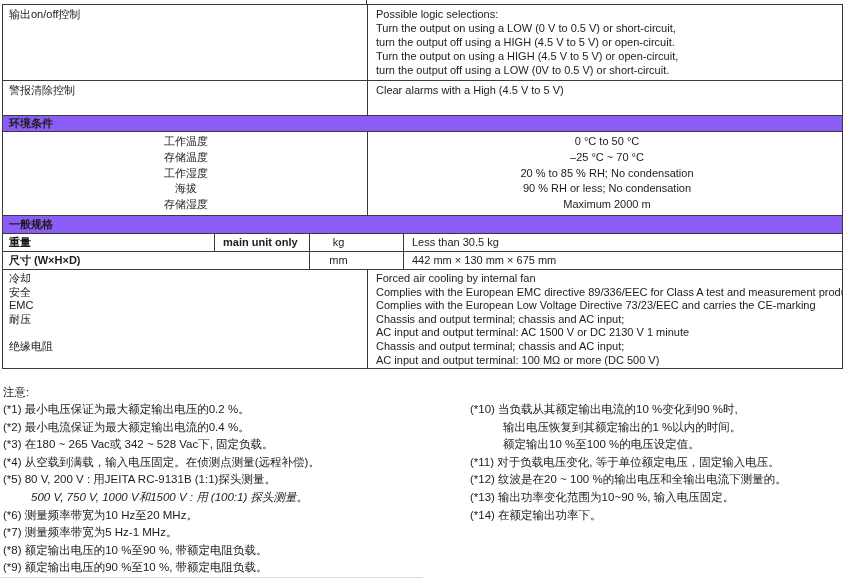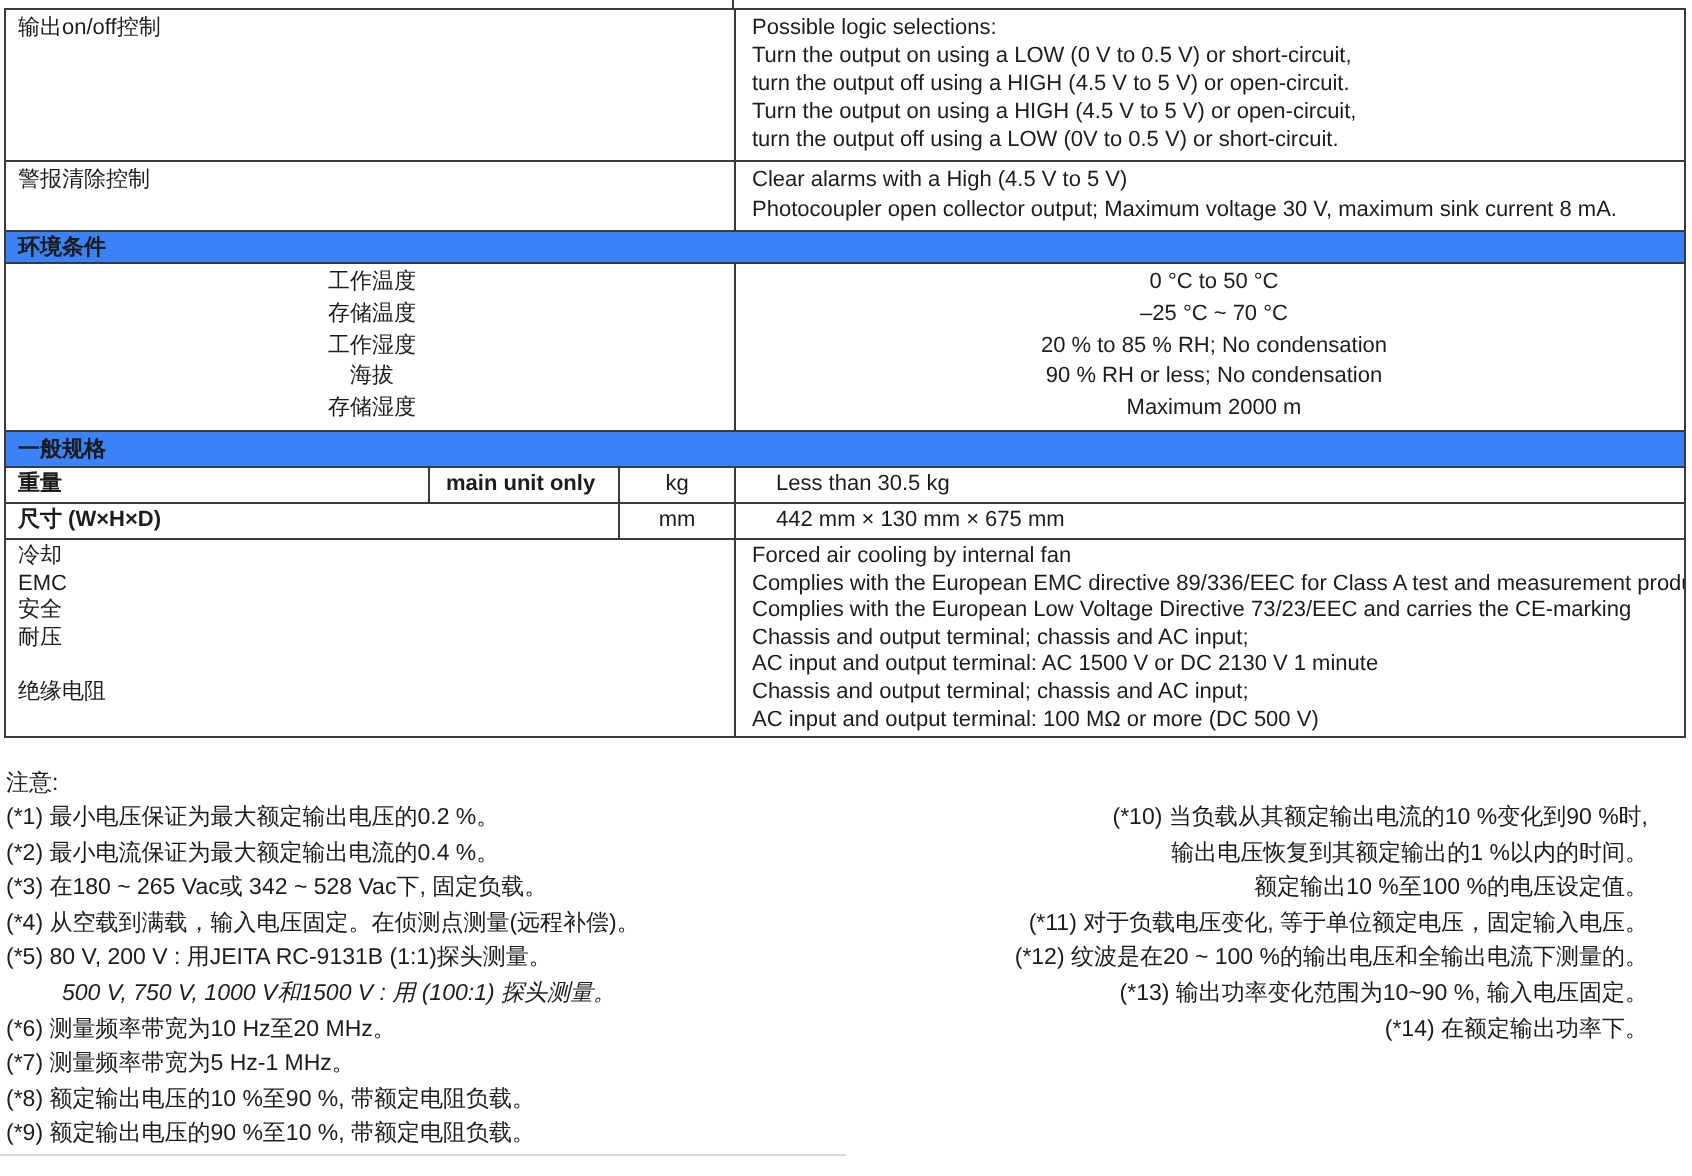"Photocoupler open collector output;" div.line { html: <div>Photocoupler open collector output; Maximum voltage 30 V, maximum sink current 8 mA.</div> -> none }
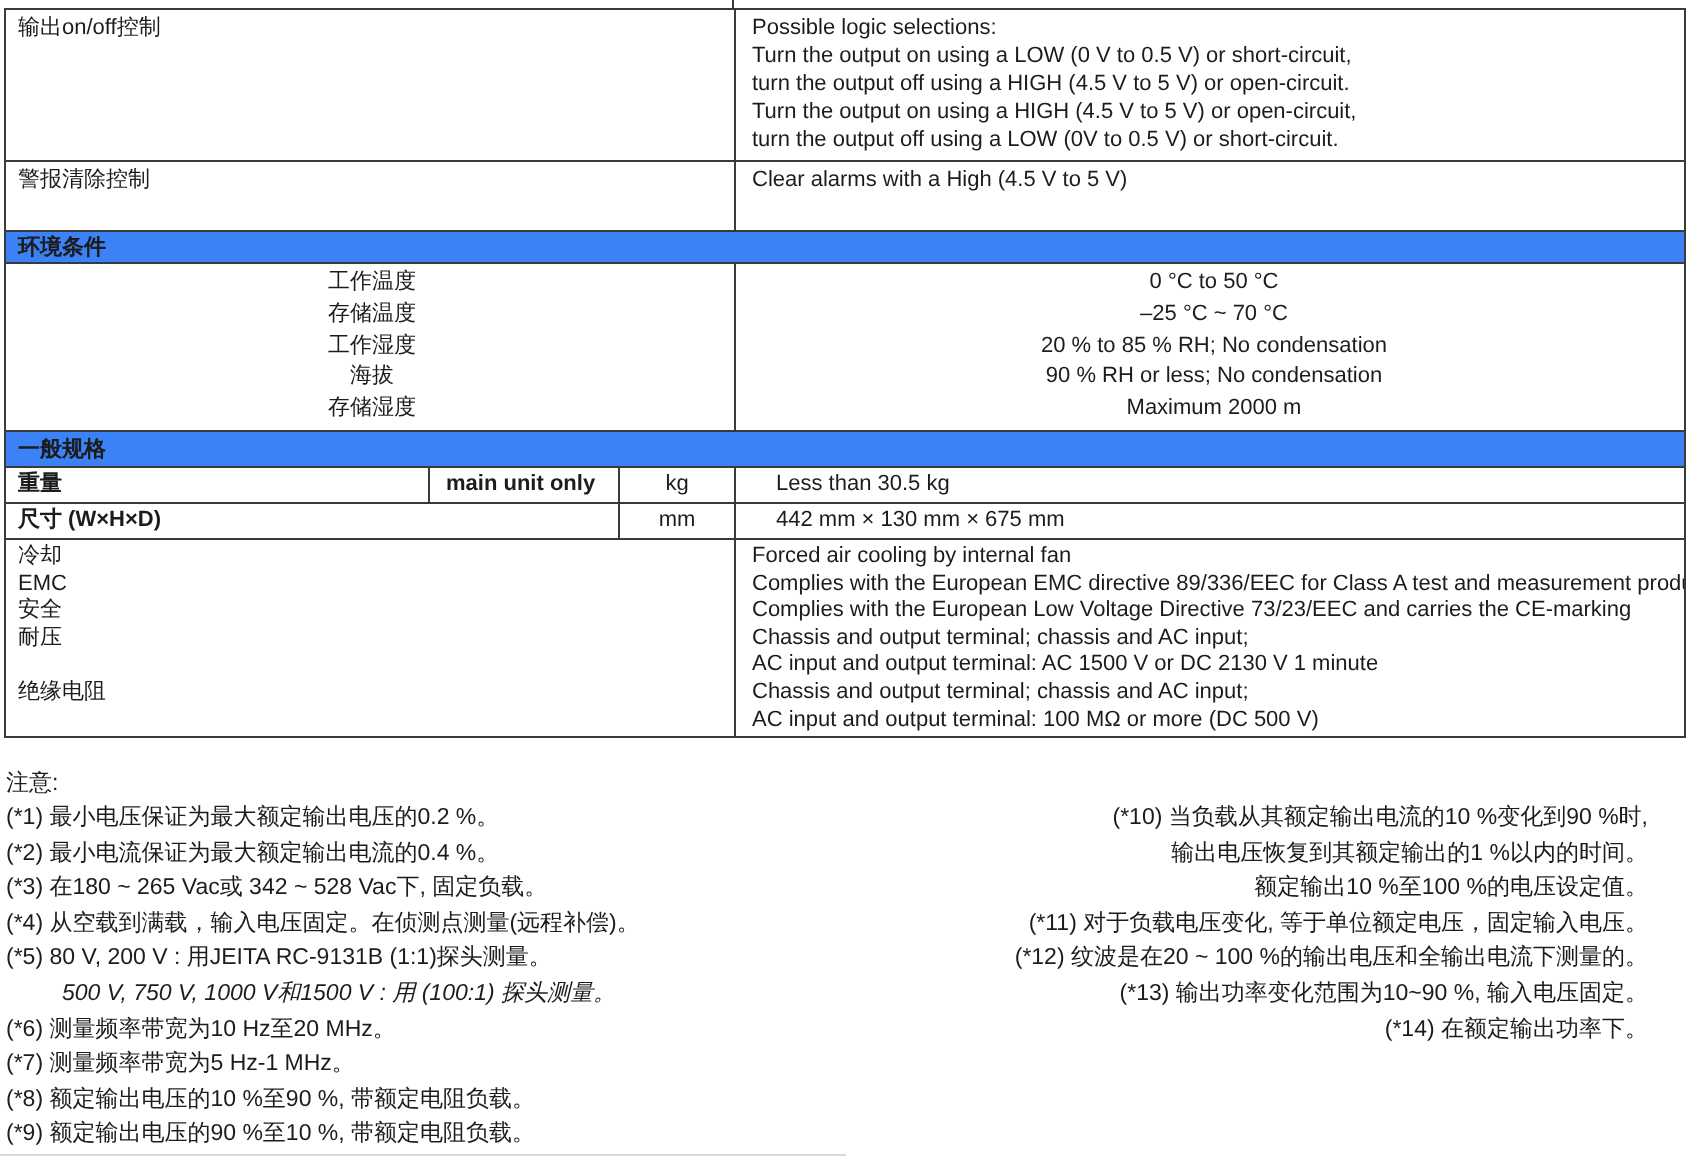"环境条件" .section-row { background: #3b82f6 -> #8b5cf6; font-family: none -> Liberation Mono, monospace }
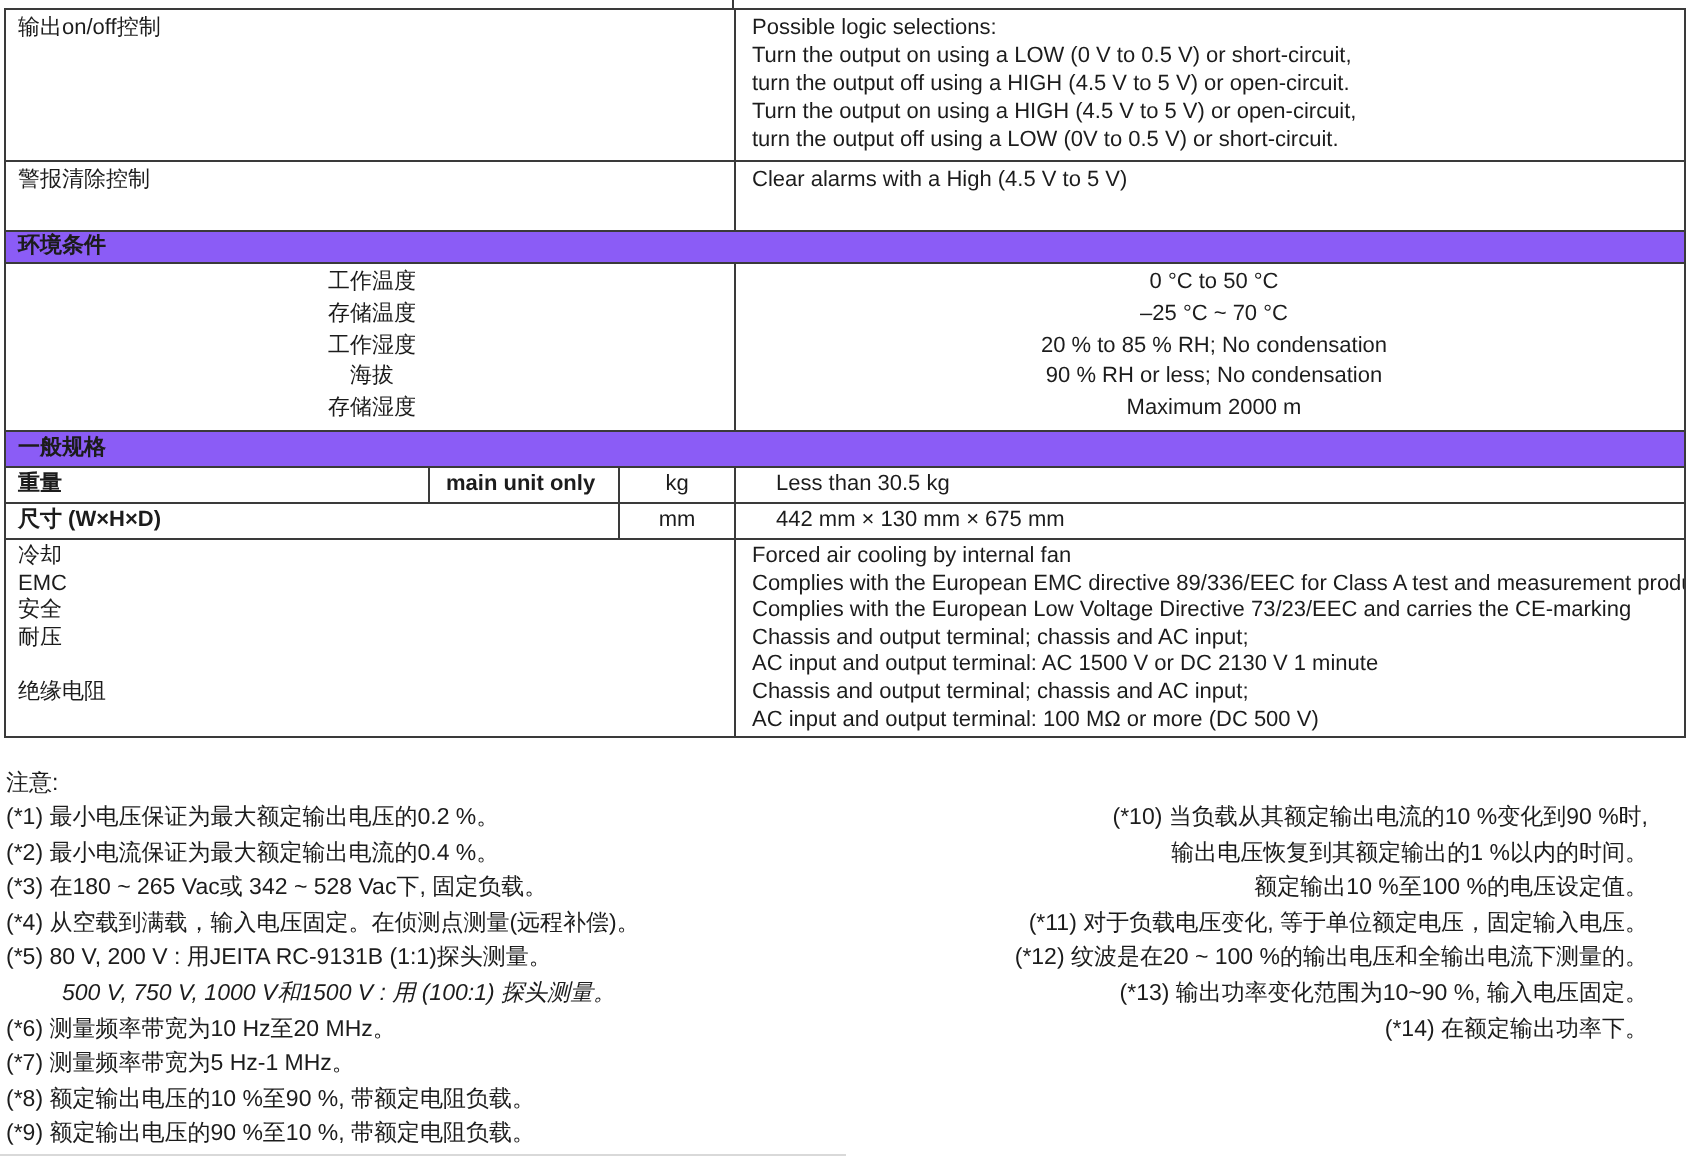"Less than 30.5 kg" .c-val { margin-left: none -> 36px; padding-left: 20px -> 8px }
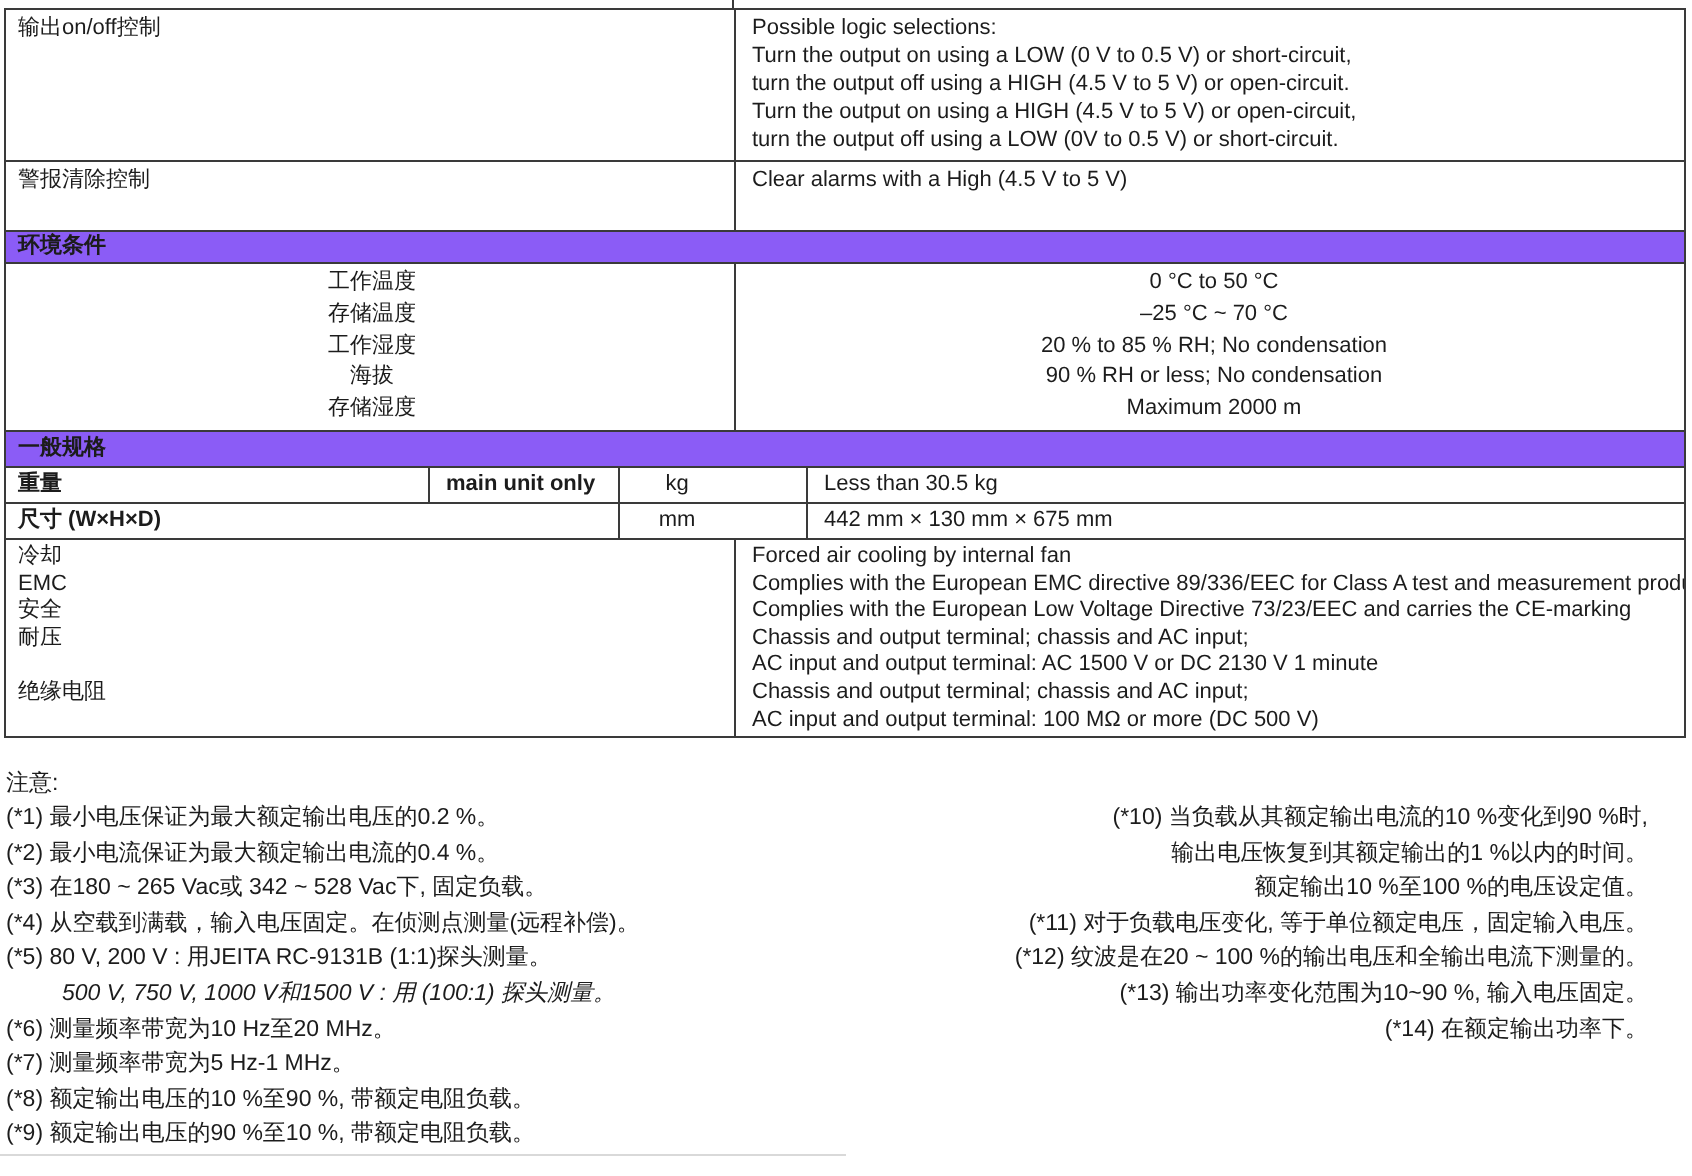"EMC" div.line { order: before "安全" -> after "安全" }
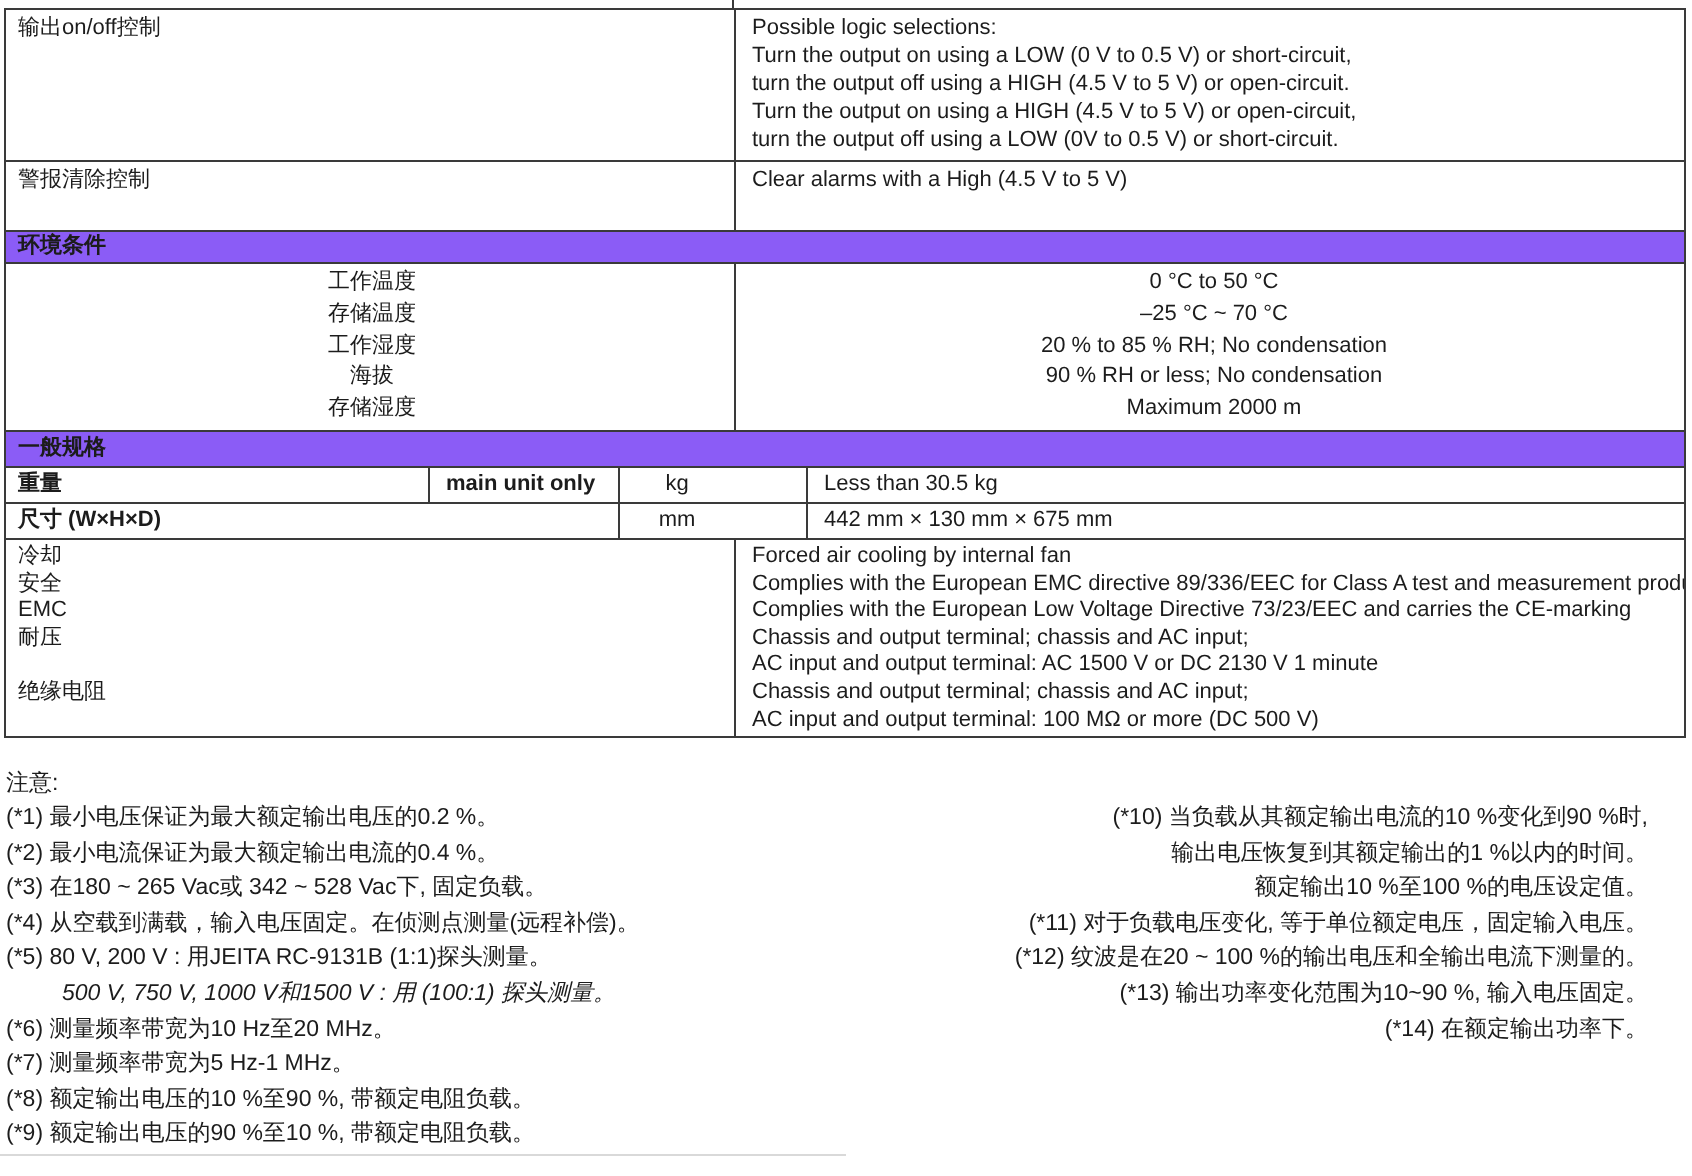"(*10) 当负载从其额定输出电流的10 %变化到90 %时," .notes-right { left: 450px -> 470px; text-align: right -> none }
